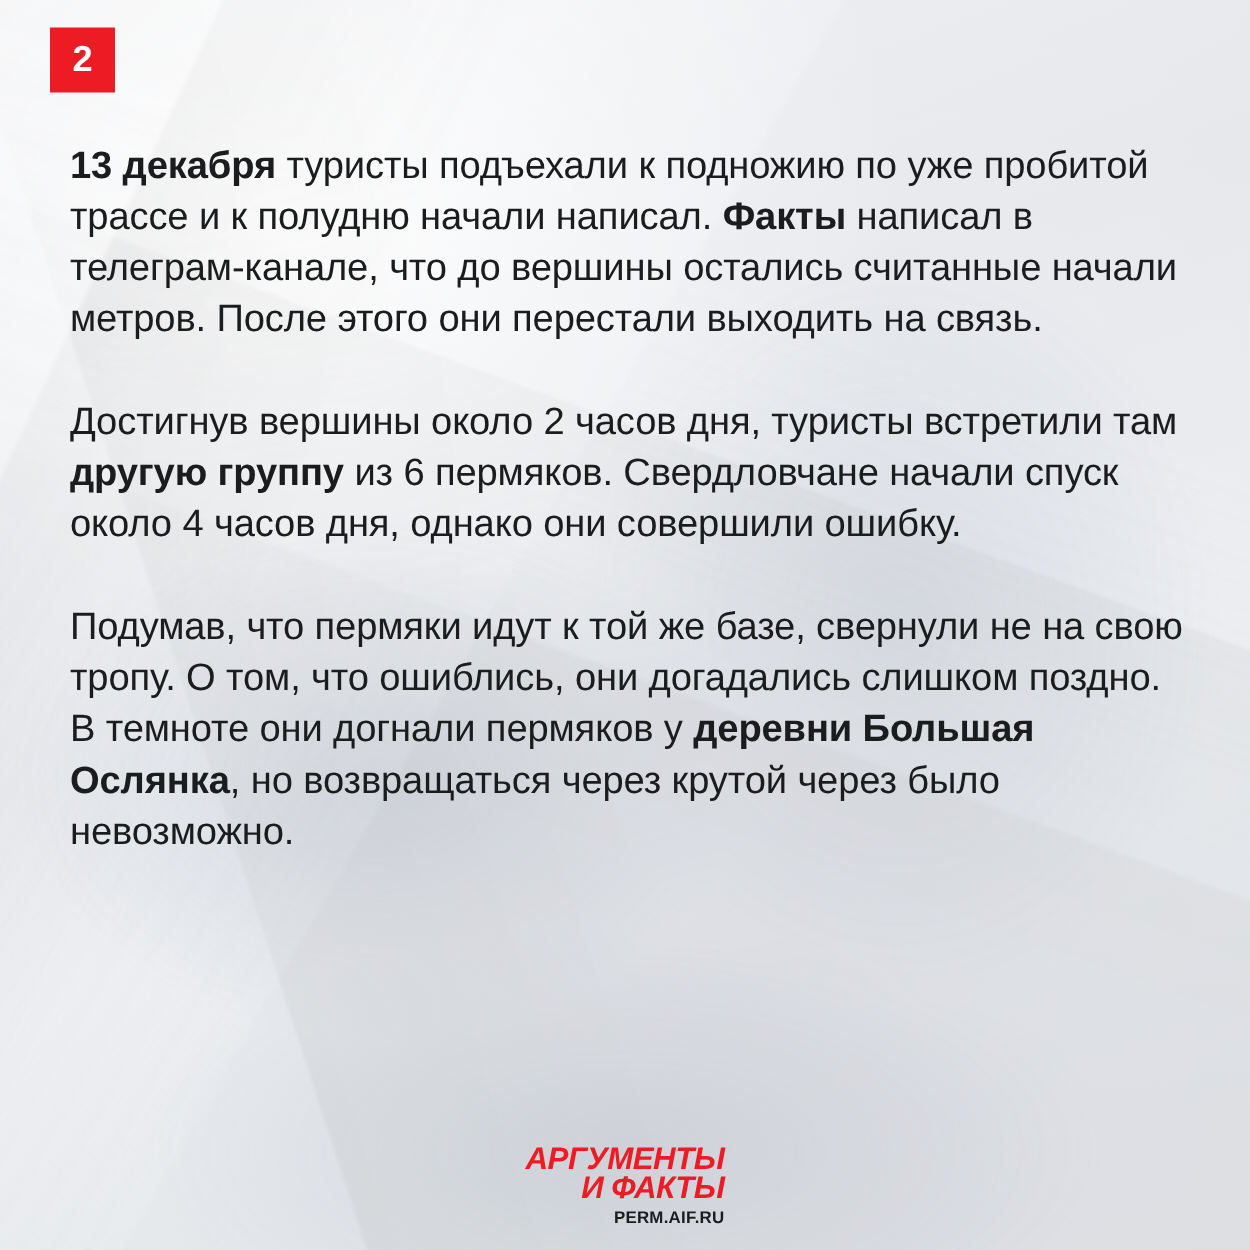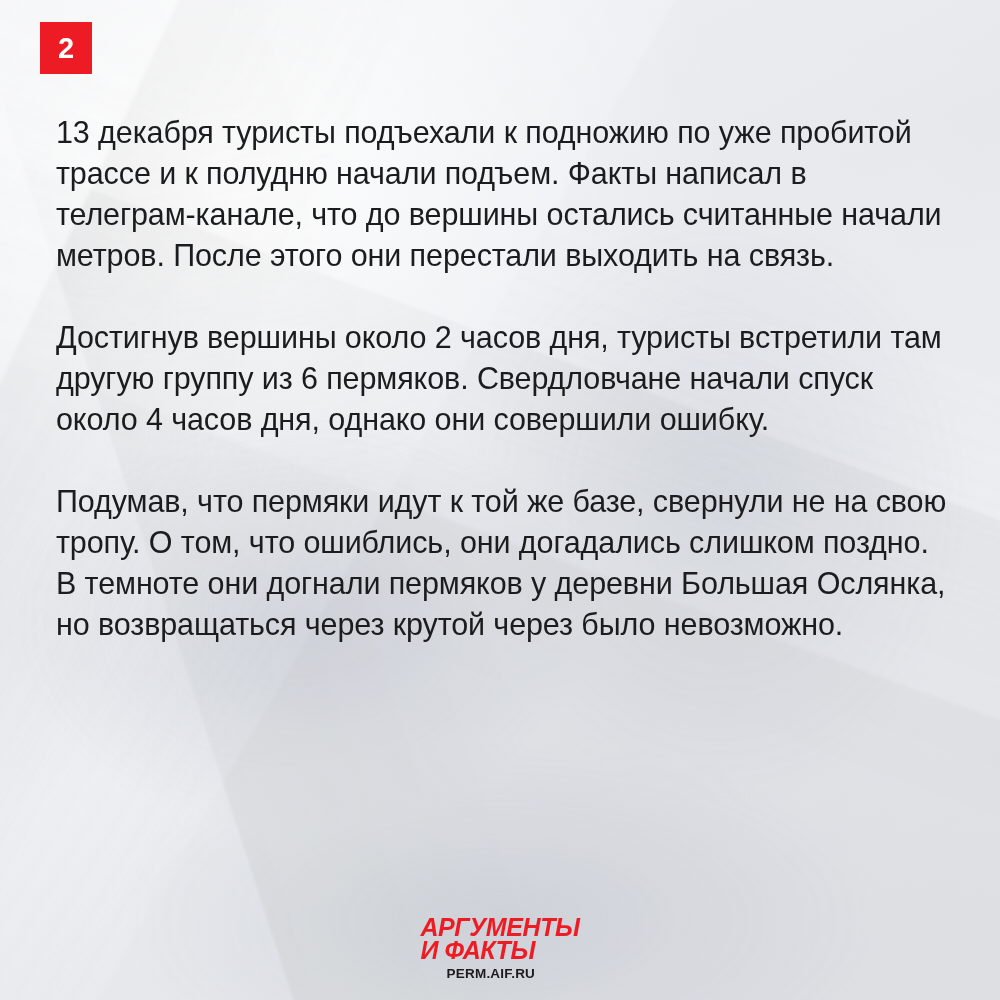"13 декабря" .para b { font-weight: 400 -> 700 }
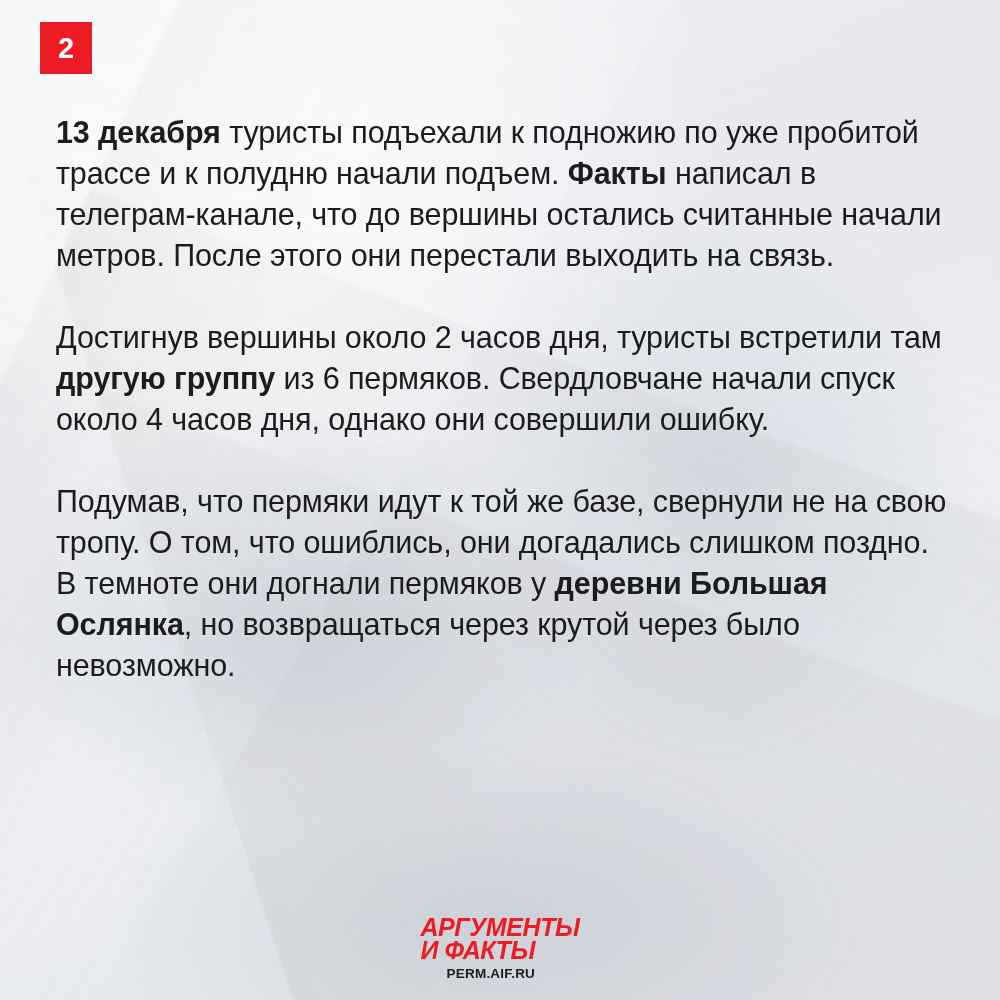"туристы подъехали к подножию по" span { text: подъем -> написал }
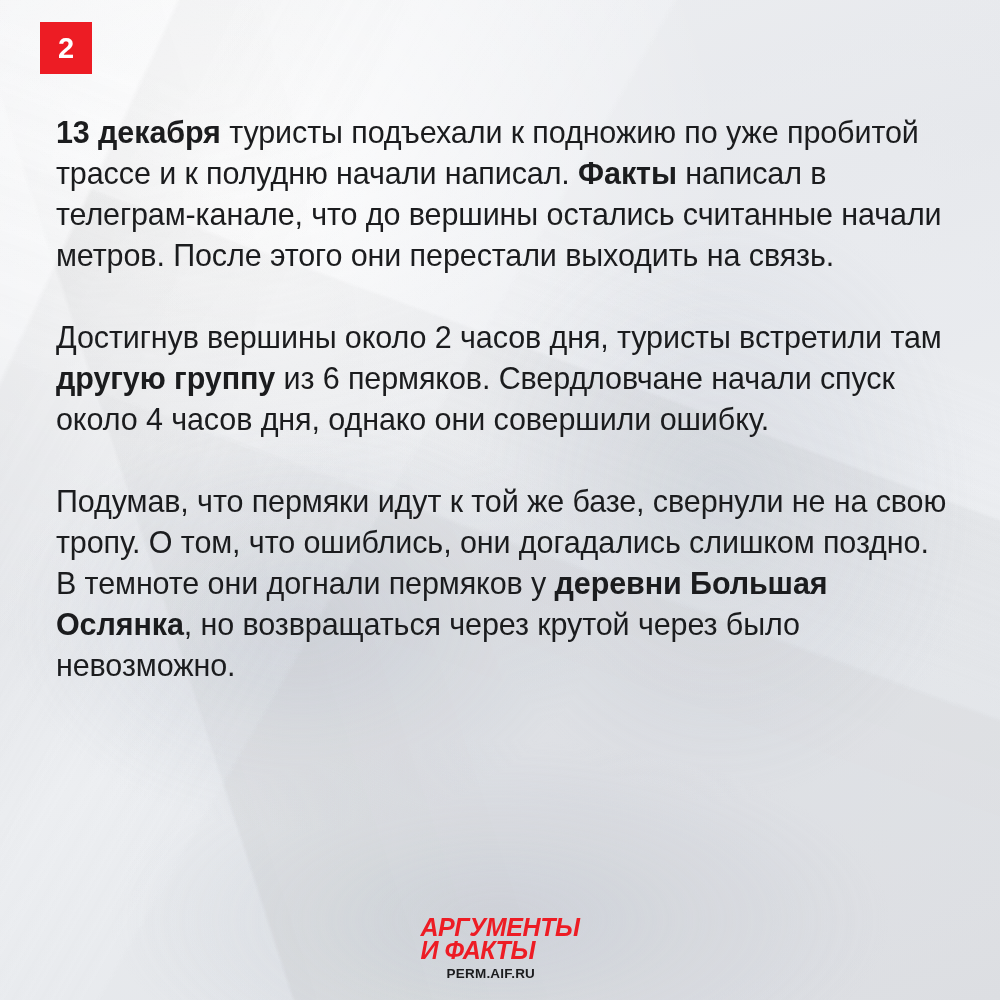"АРГУМЕНТЫ" .logo { align-items: flex-start -> flex-end }
